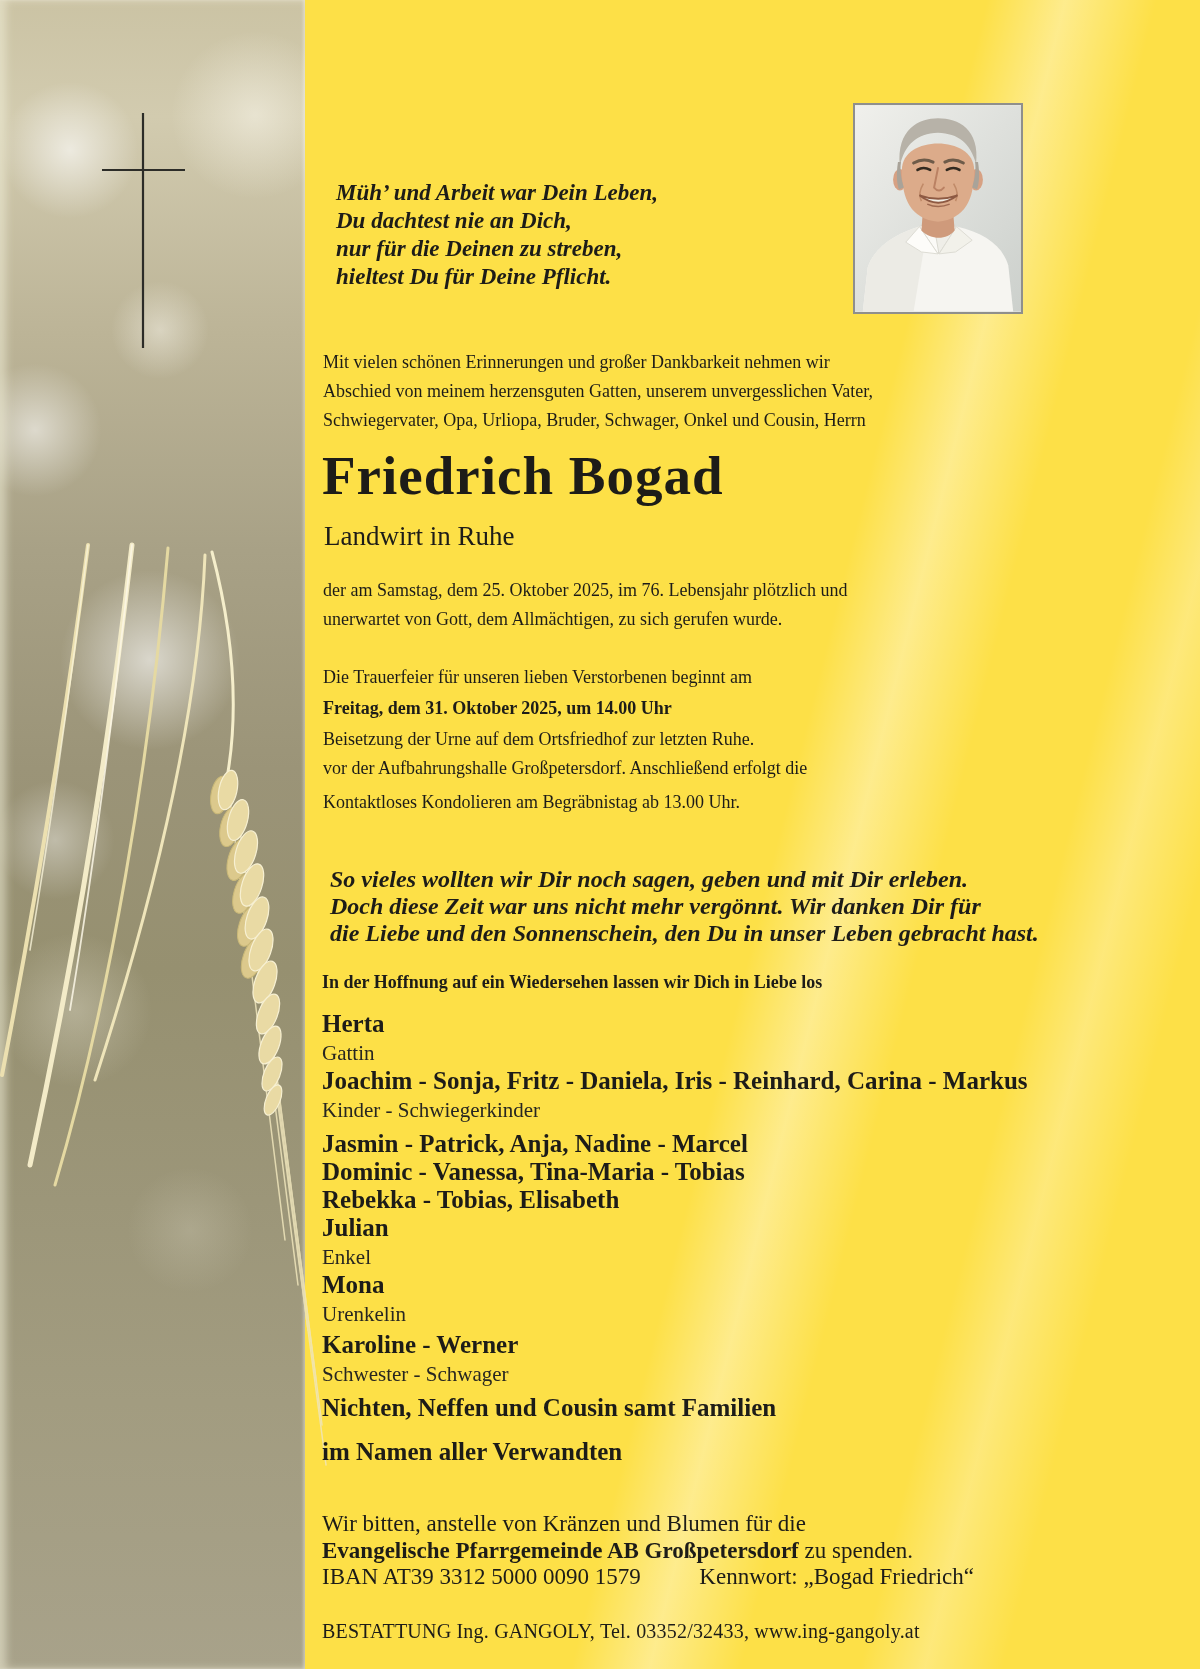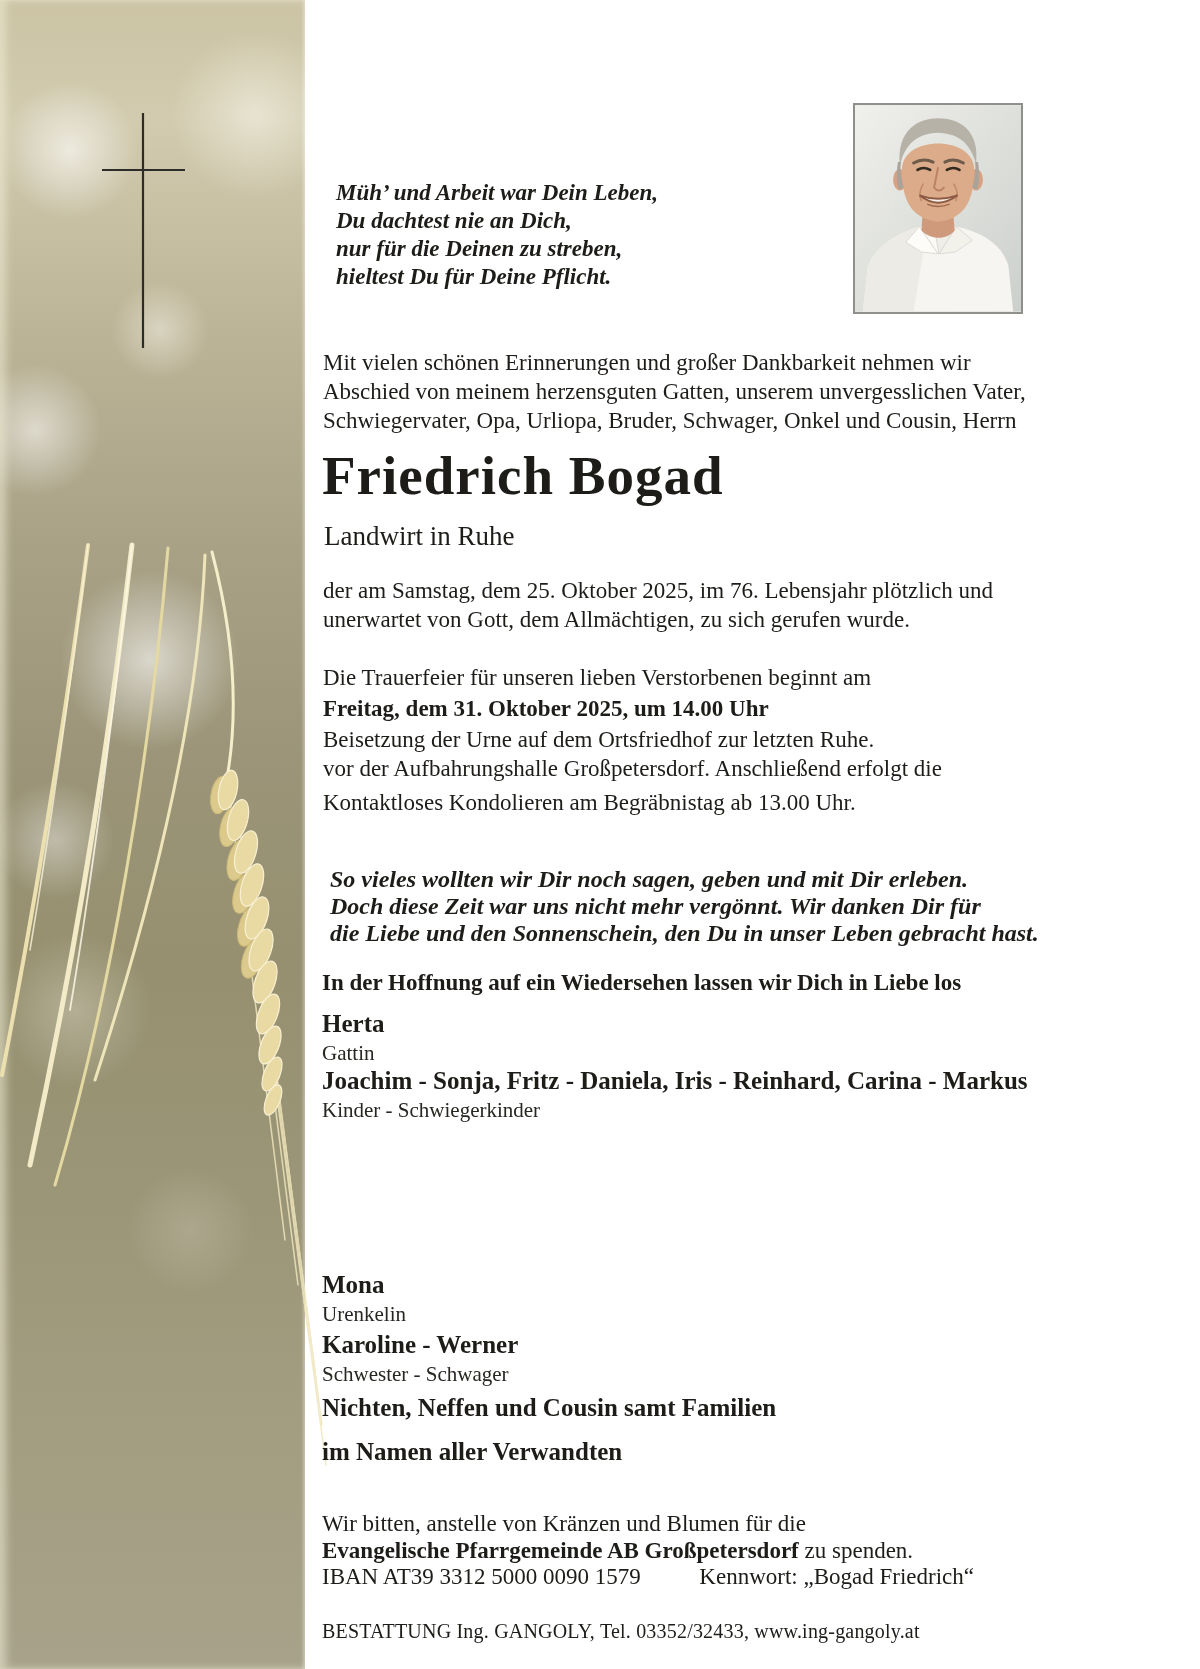"Müh’ und Arbeit war Dein" .sheet { background: #ffffff -> #fde047 }
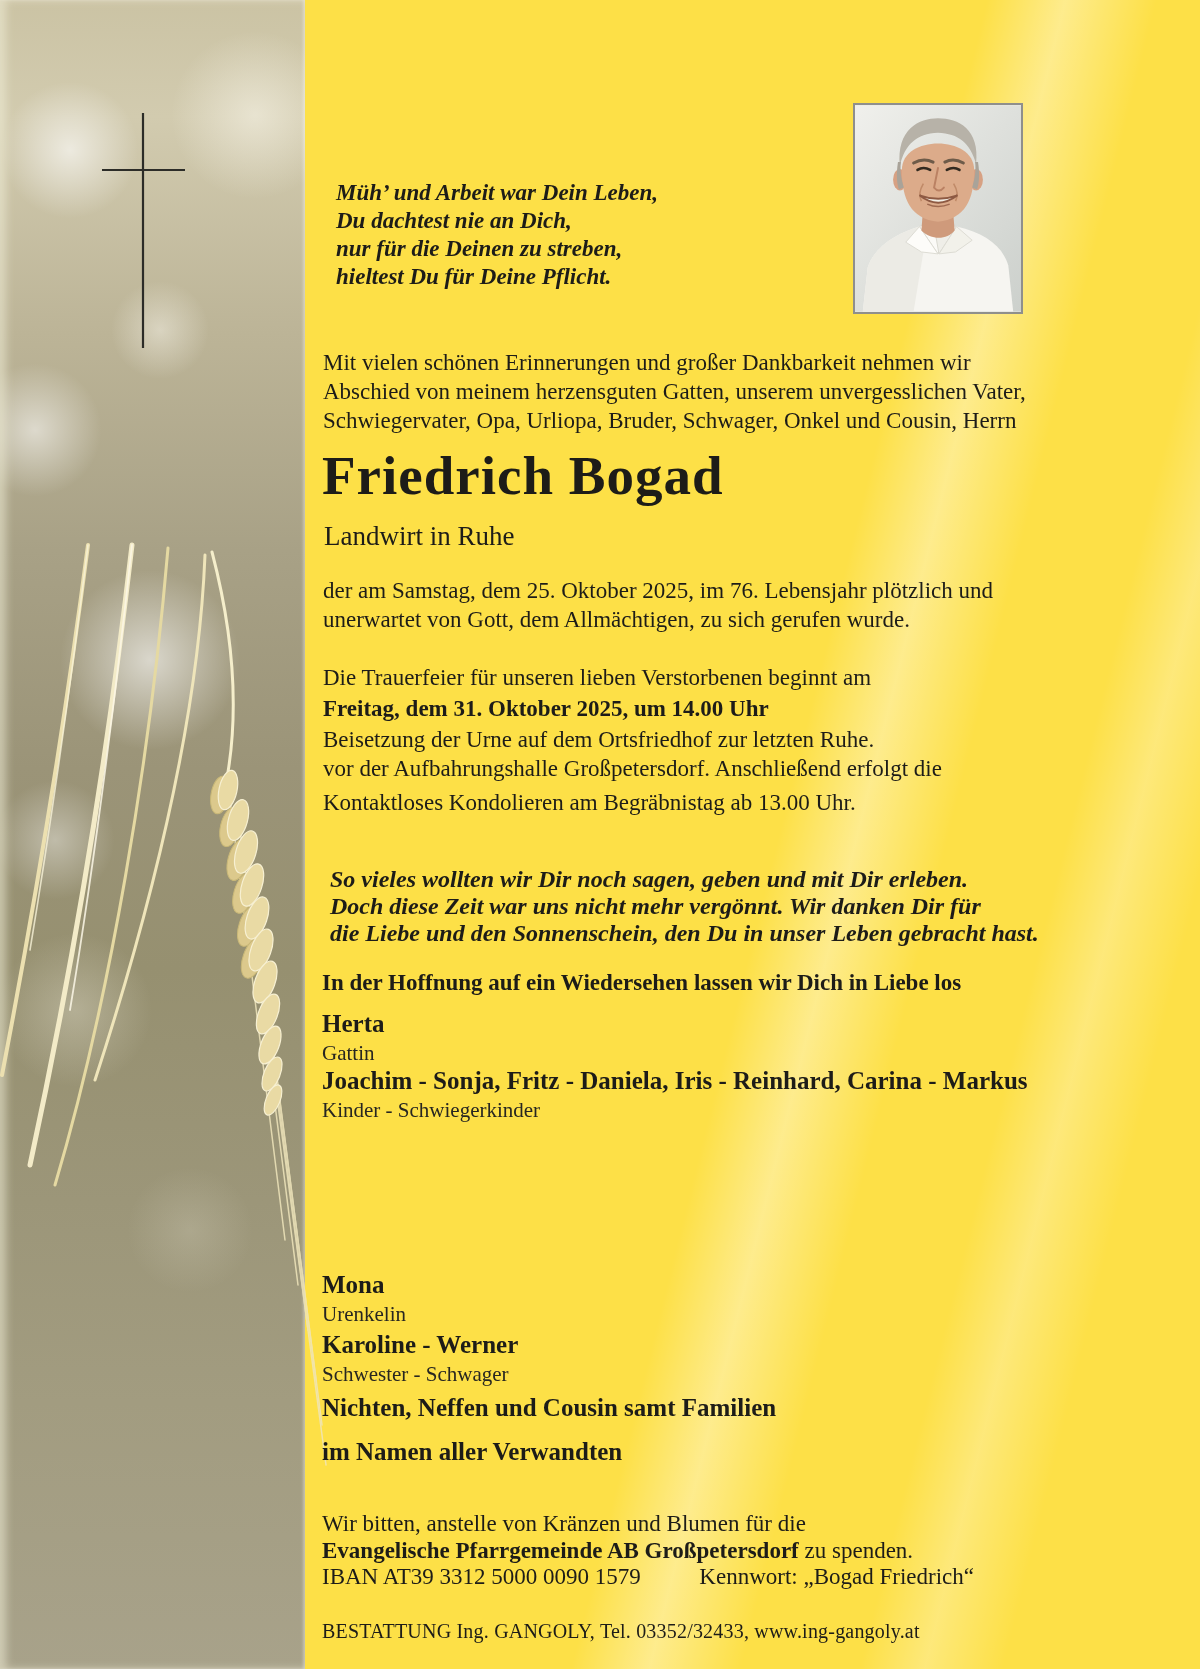"Mit vielen schönen Erinnerungen und" .body { font-size: 23px -> 18px }
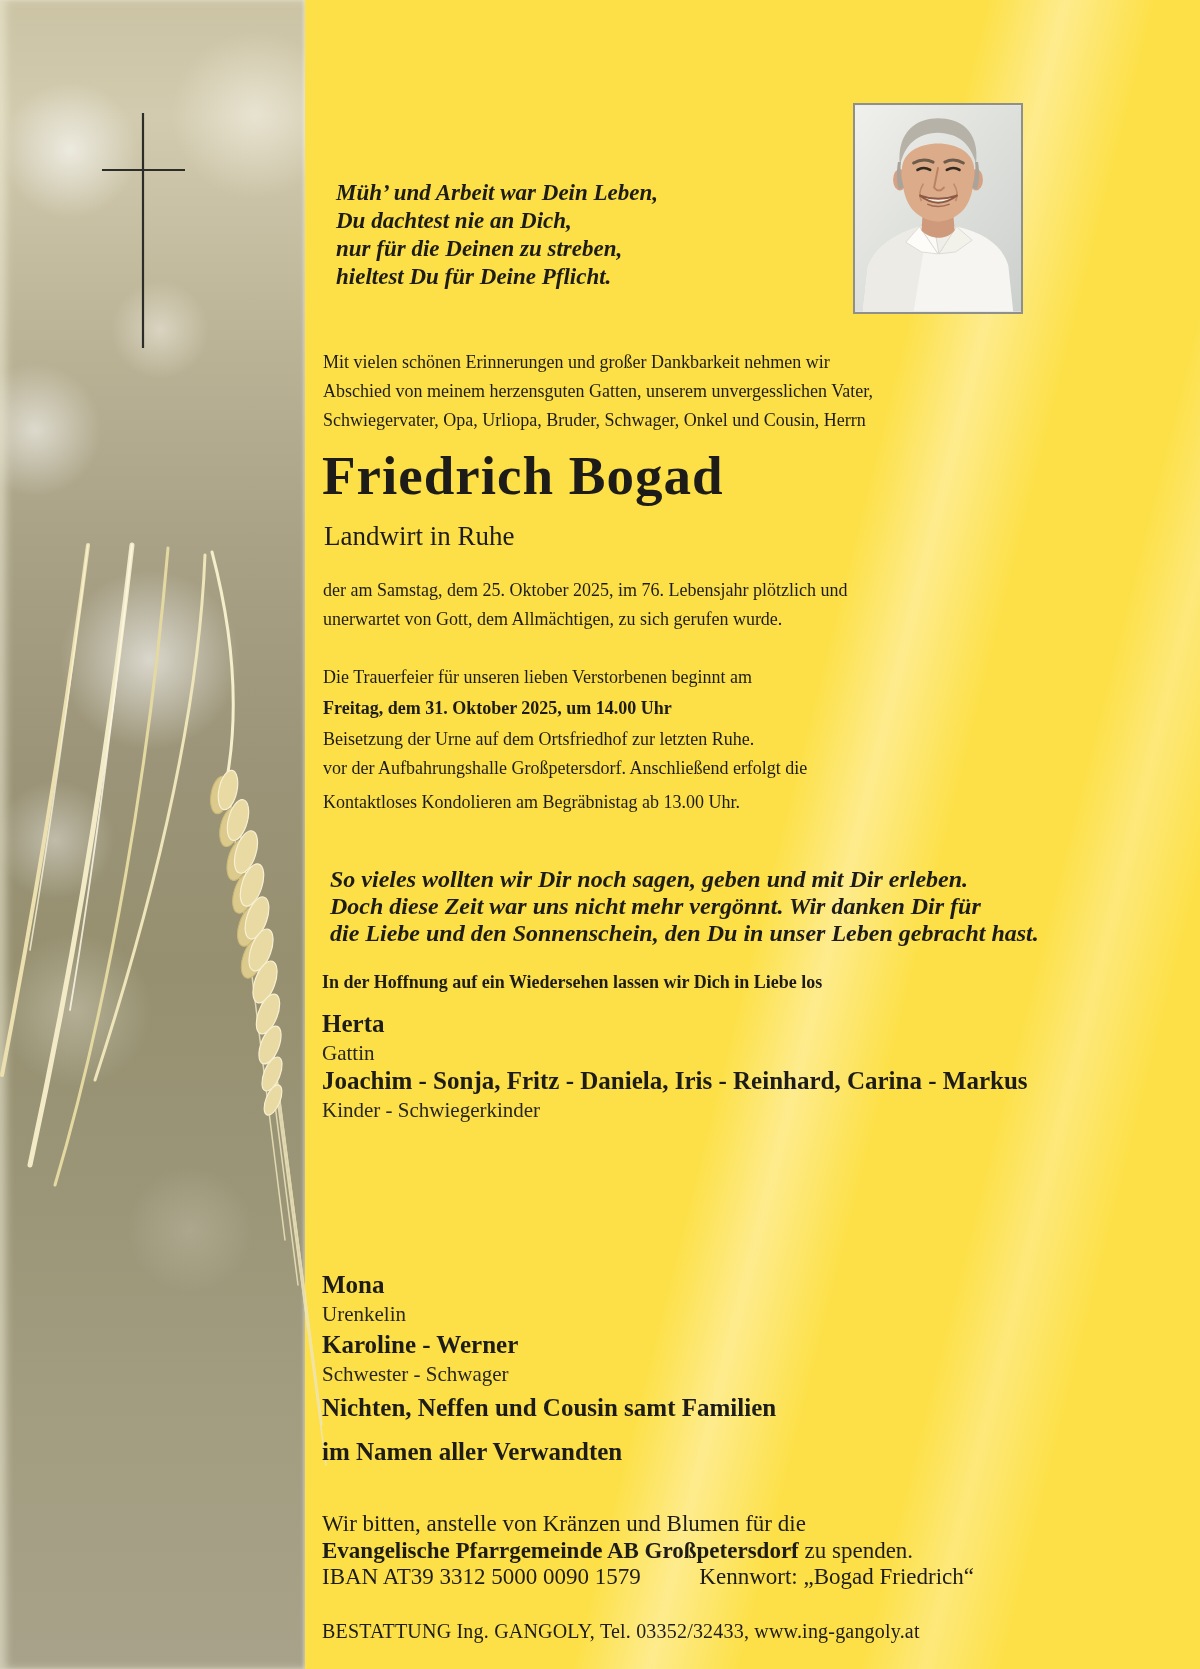"Jasmin - Patrick, Anja, Nadine" div.abs { html: none -> <div> <div>Jasmin - Patrick, Anja, Nadine - Marcel</div> <div>Dominic - Vanessa, Tina-Maria - Tobias</div> <div>Rebekka - Tobias, Elisabeth</div> <div>Julian</div> <div>Enkel</div> </div> }
